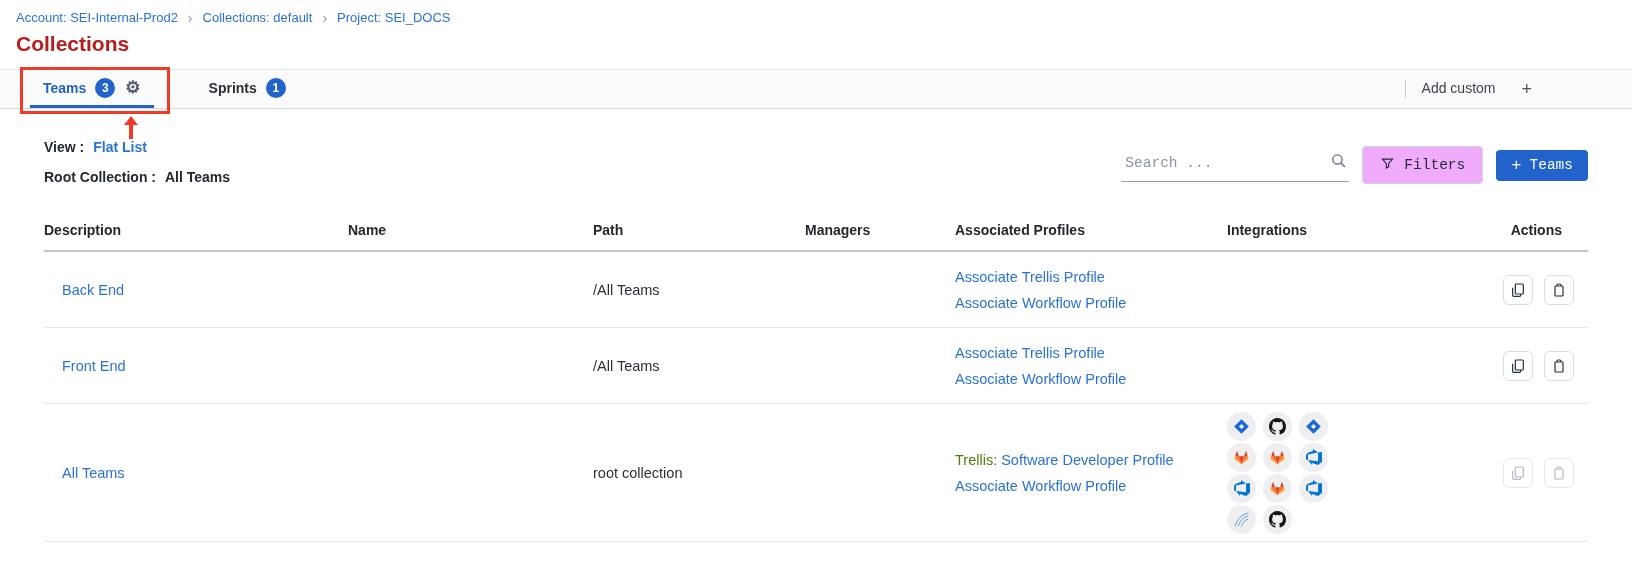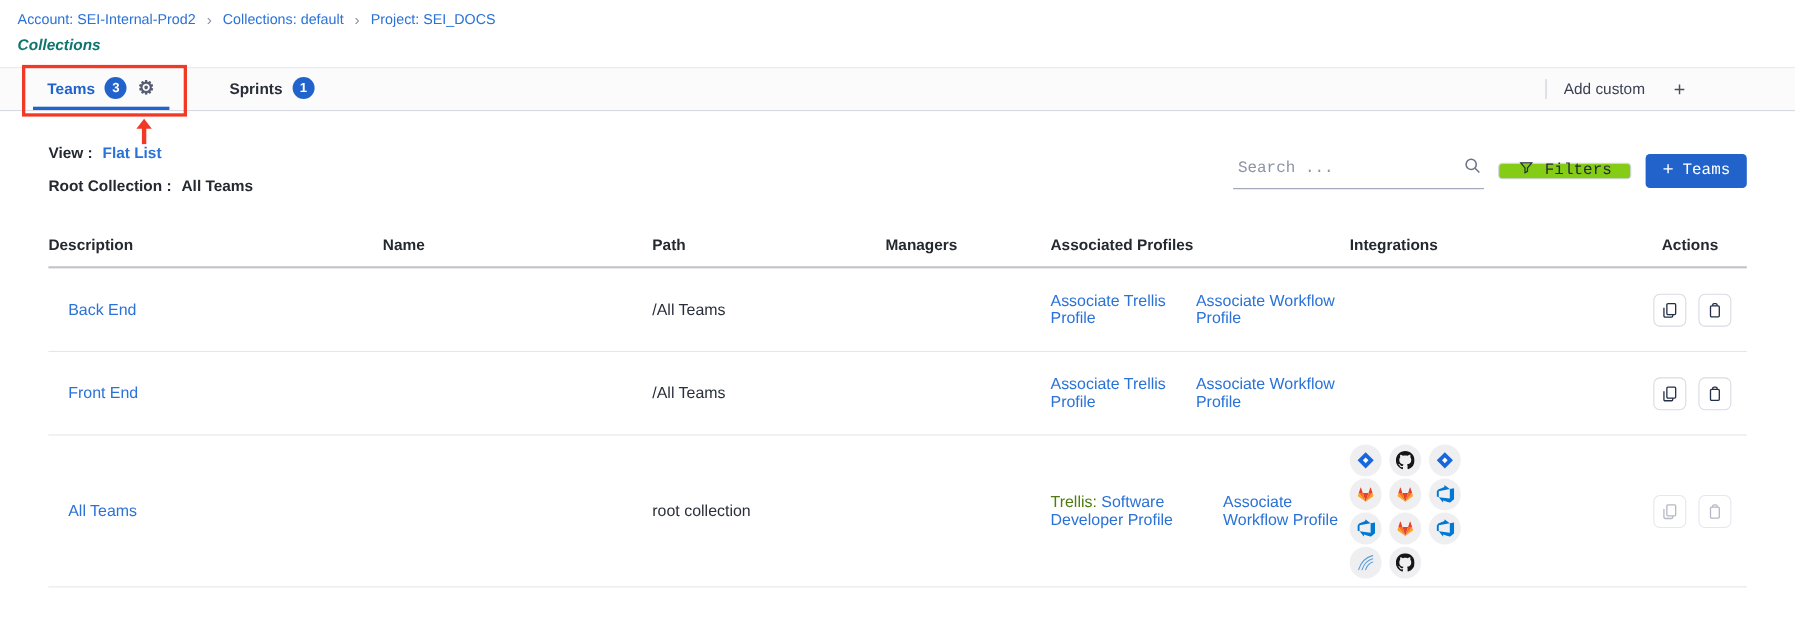"Collections" .page-title { color: #0f766e -> #b91c1c; font-size: 14px -> 21px; font-style: italic -> none }
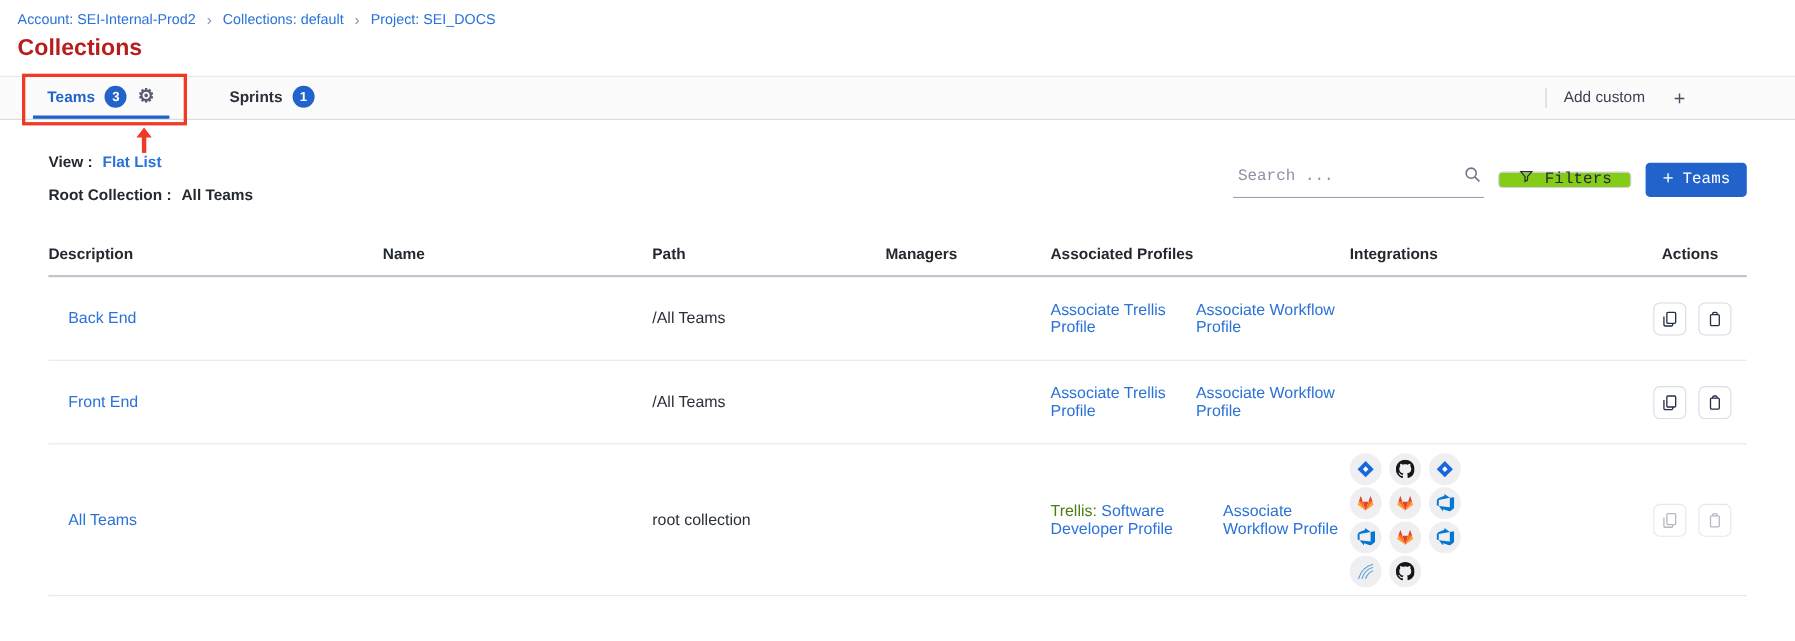"Filters" .btn-filters { background: #84cc16 -> #f0abfc; height: 15px -> 38px }
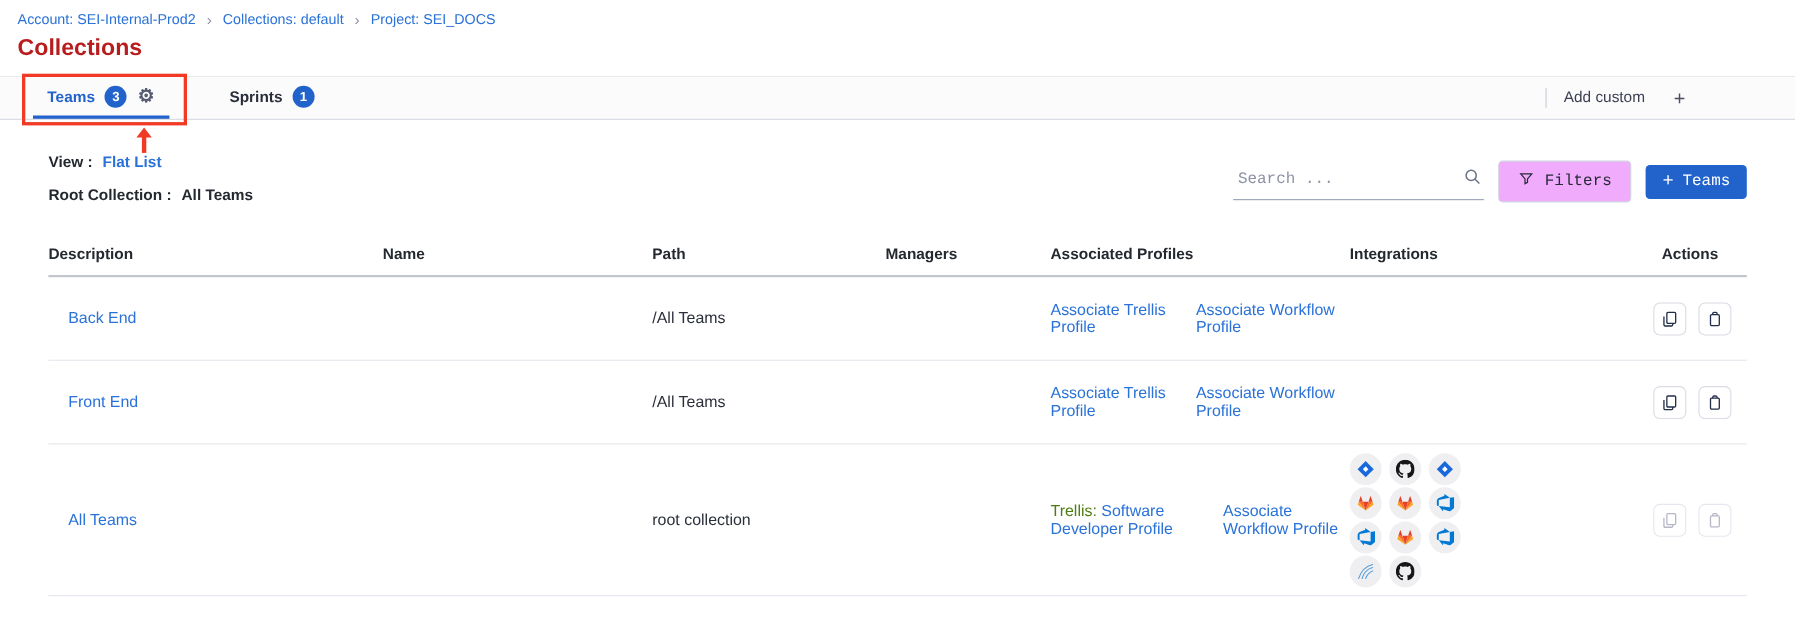"Associate Trellis Profile" .profiles { flex-direction: row -> column }
